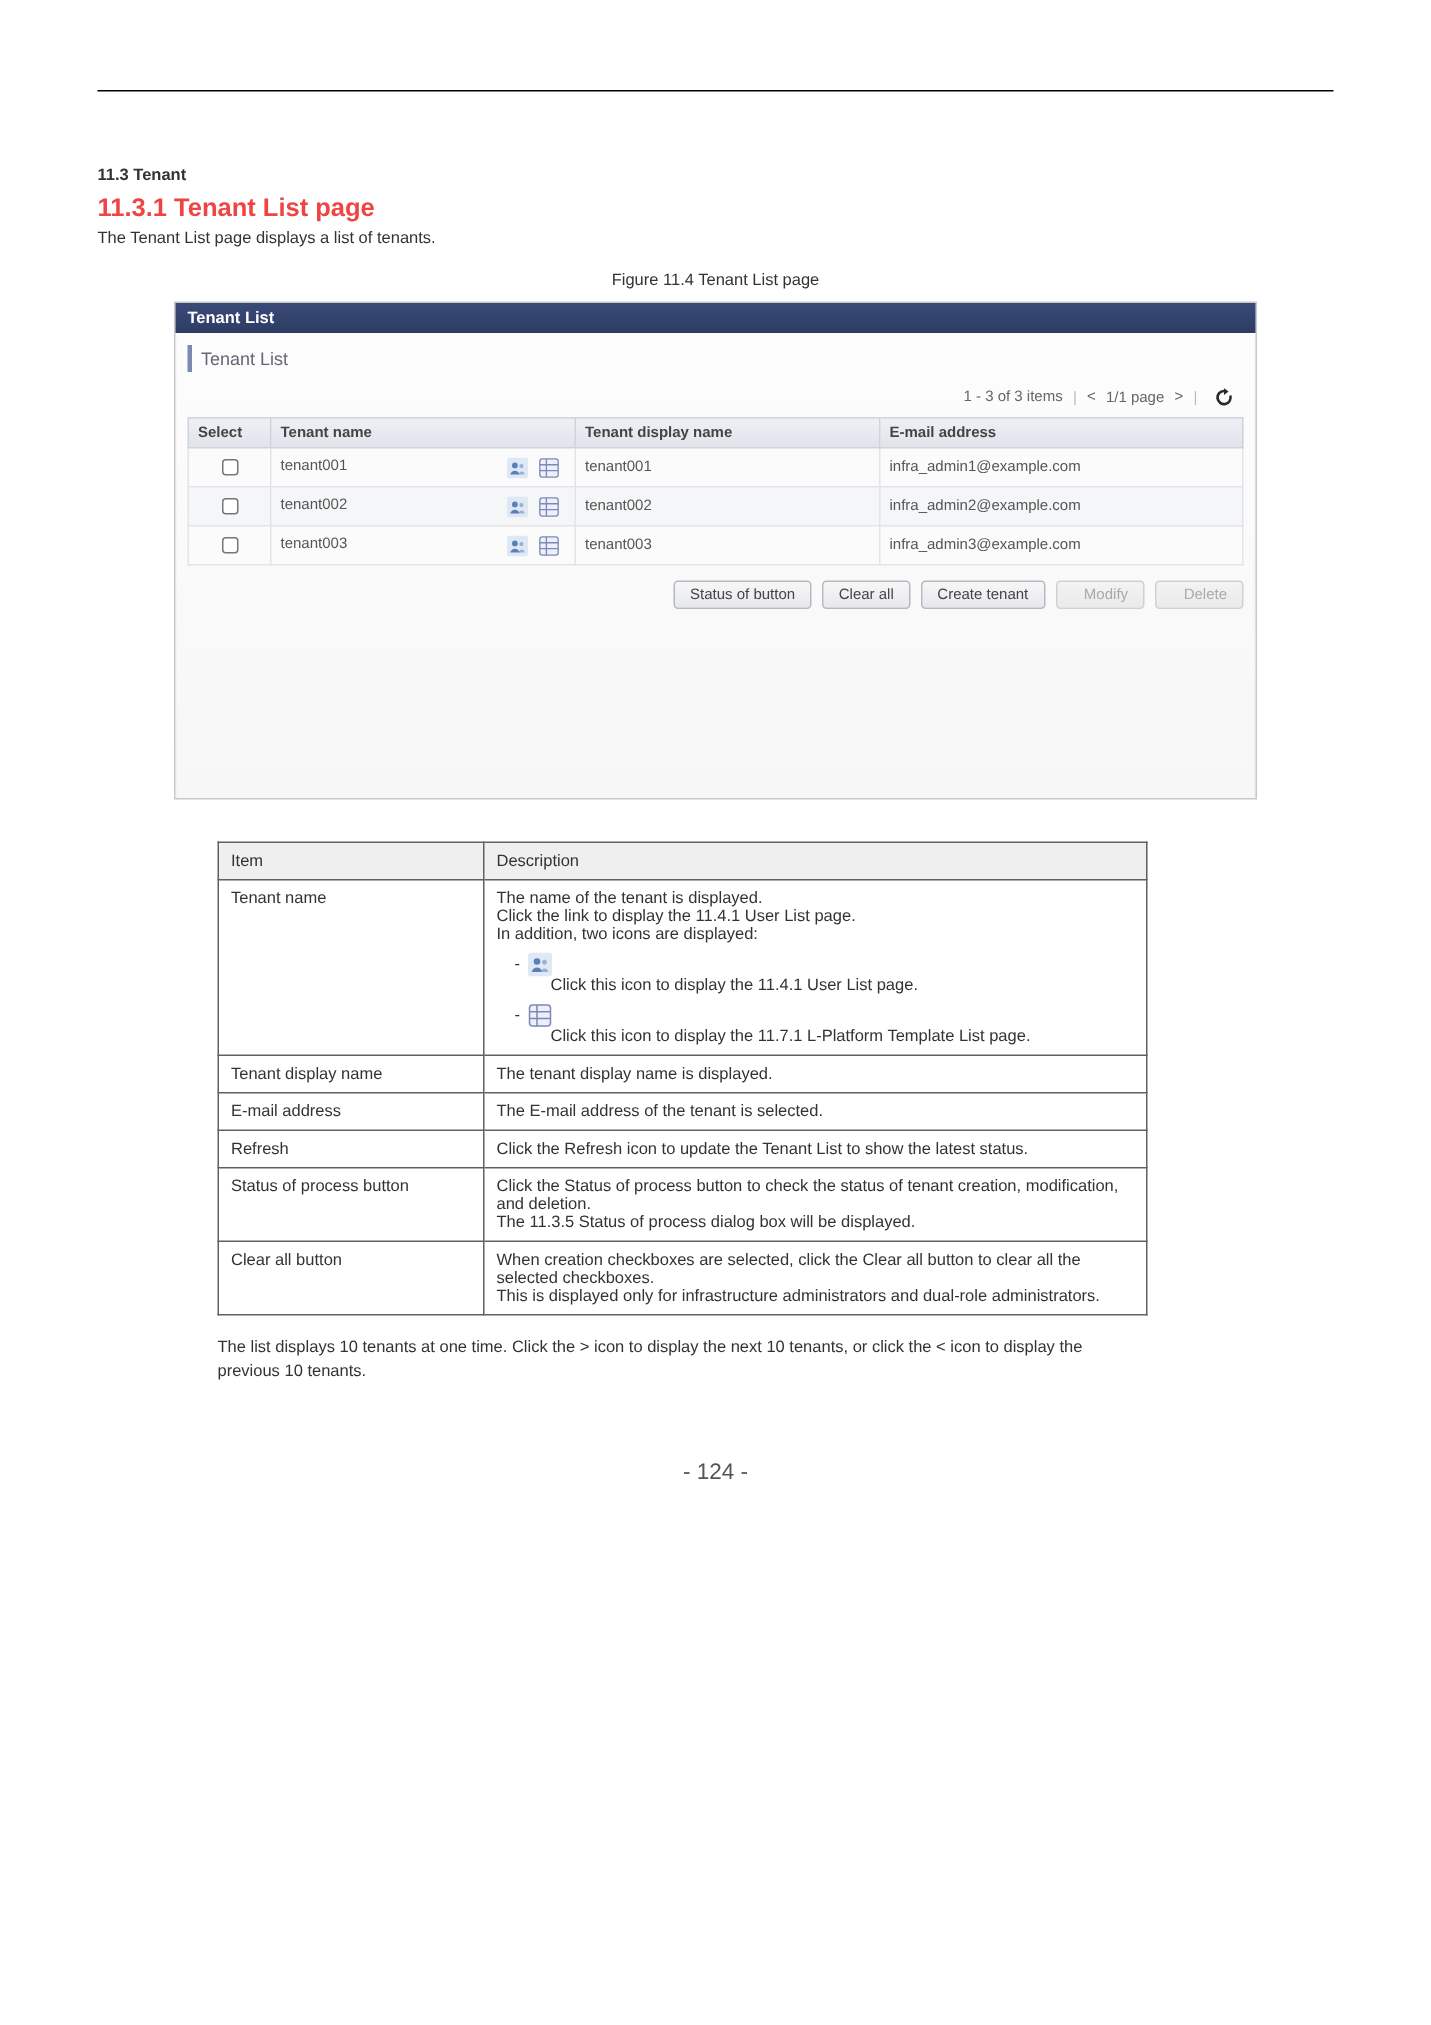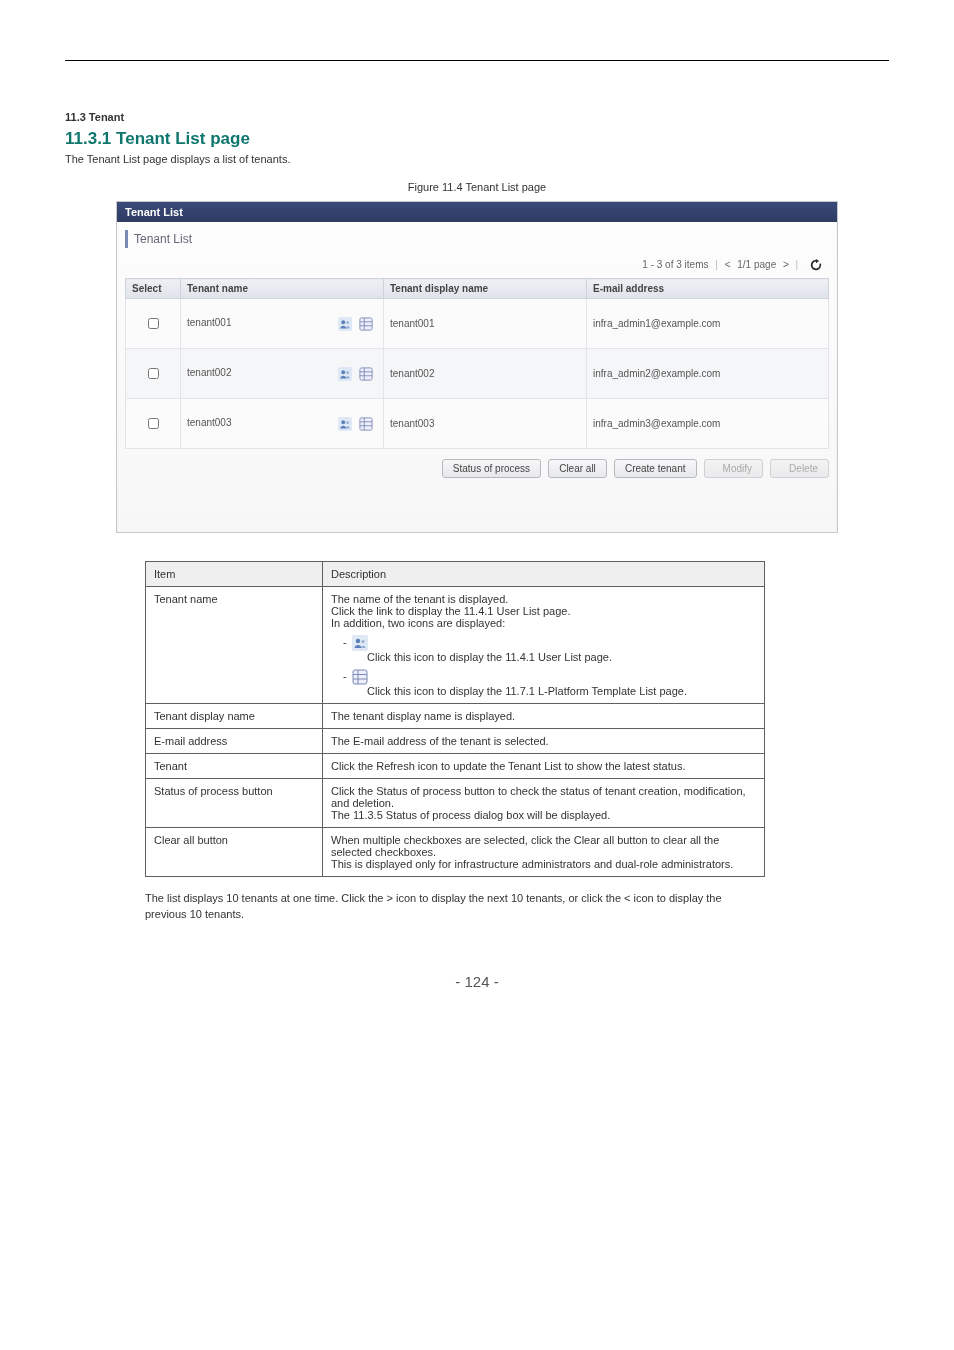"11.3.1 Tenant List page" .doc-mainhead { color: #0f766e -> #ef4444 }
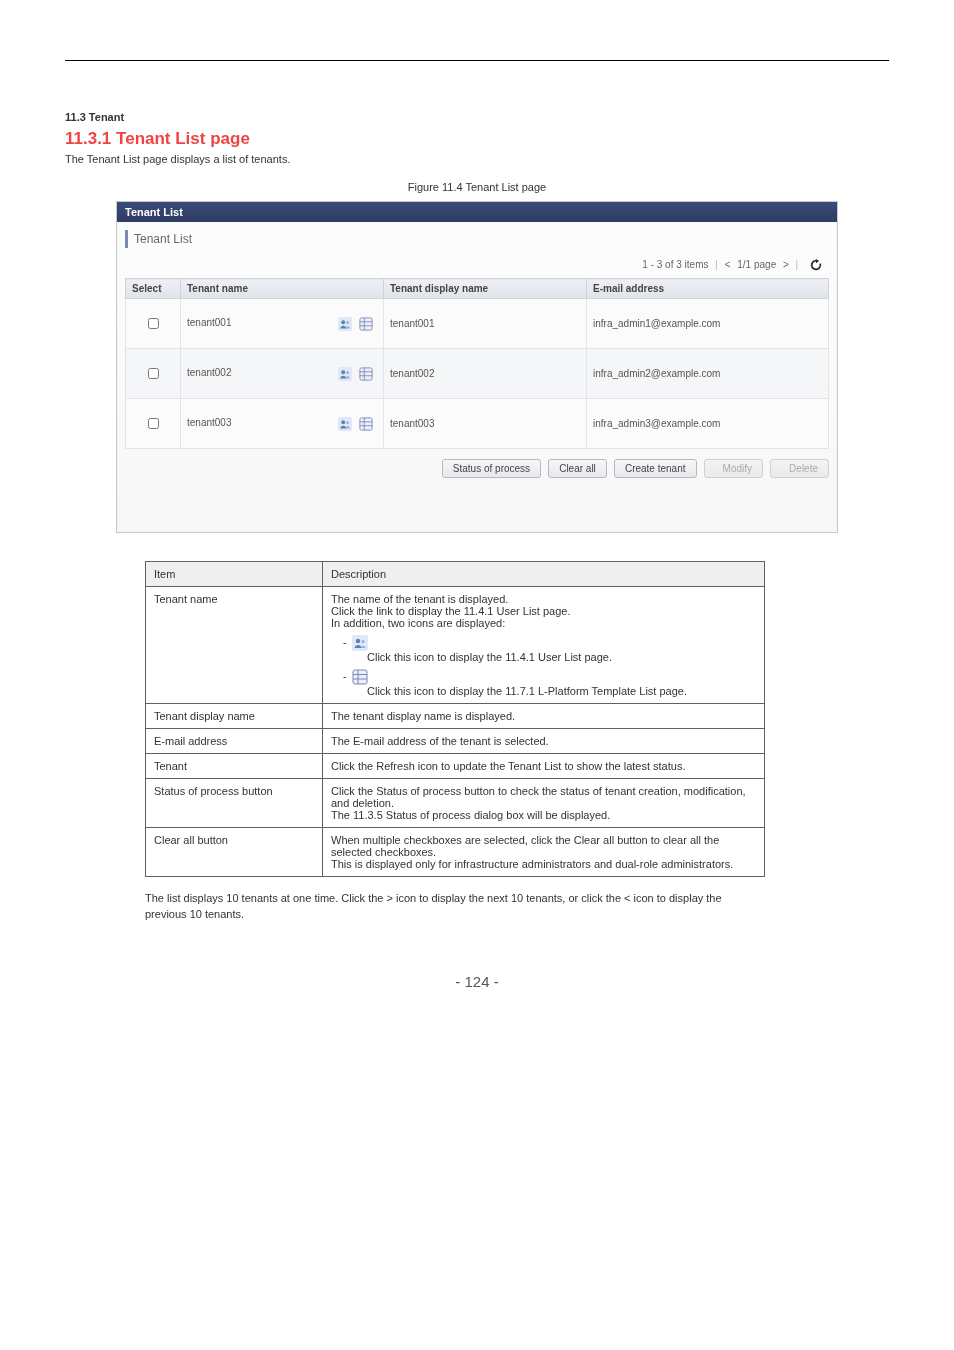"tenant001" table.grid td { padding: 16px 6px -> 4px 6px }
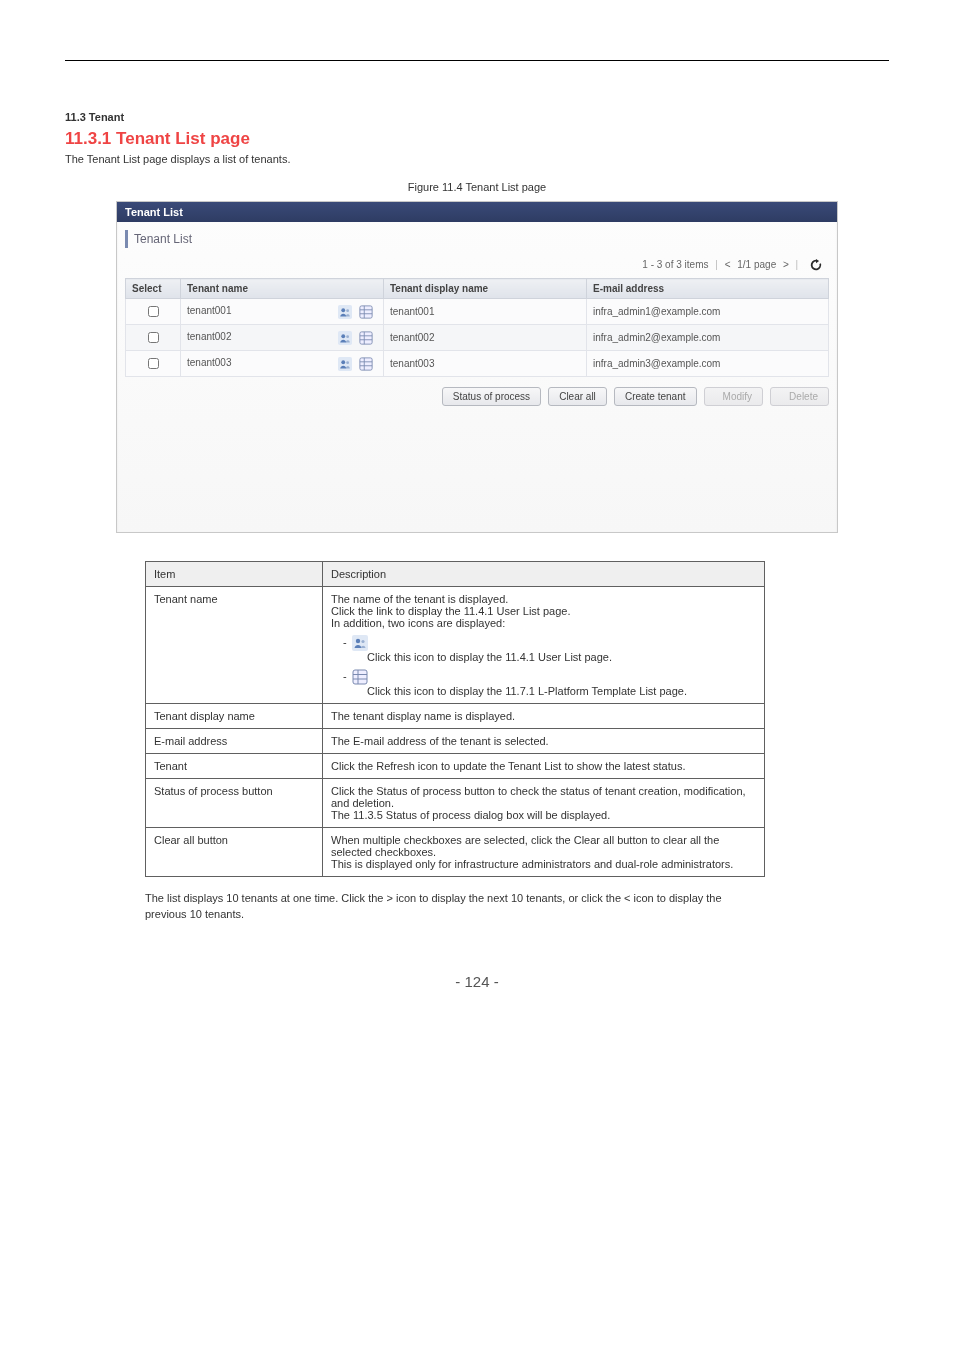"Status of process" span.btn { text: process -> button }
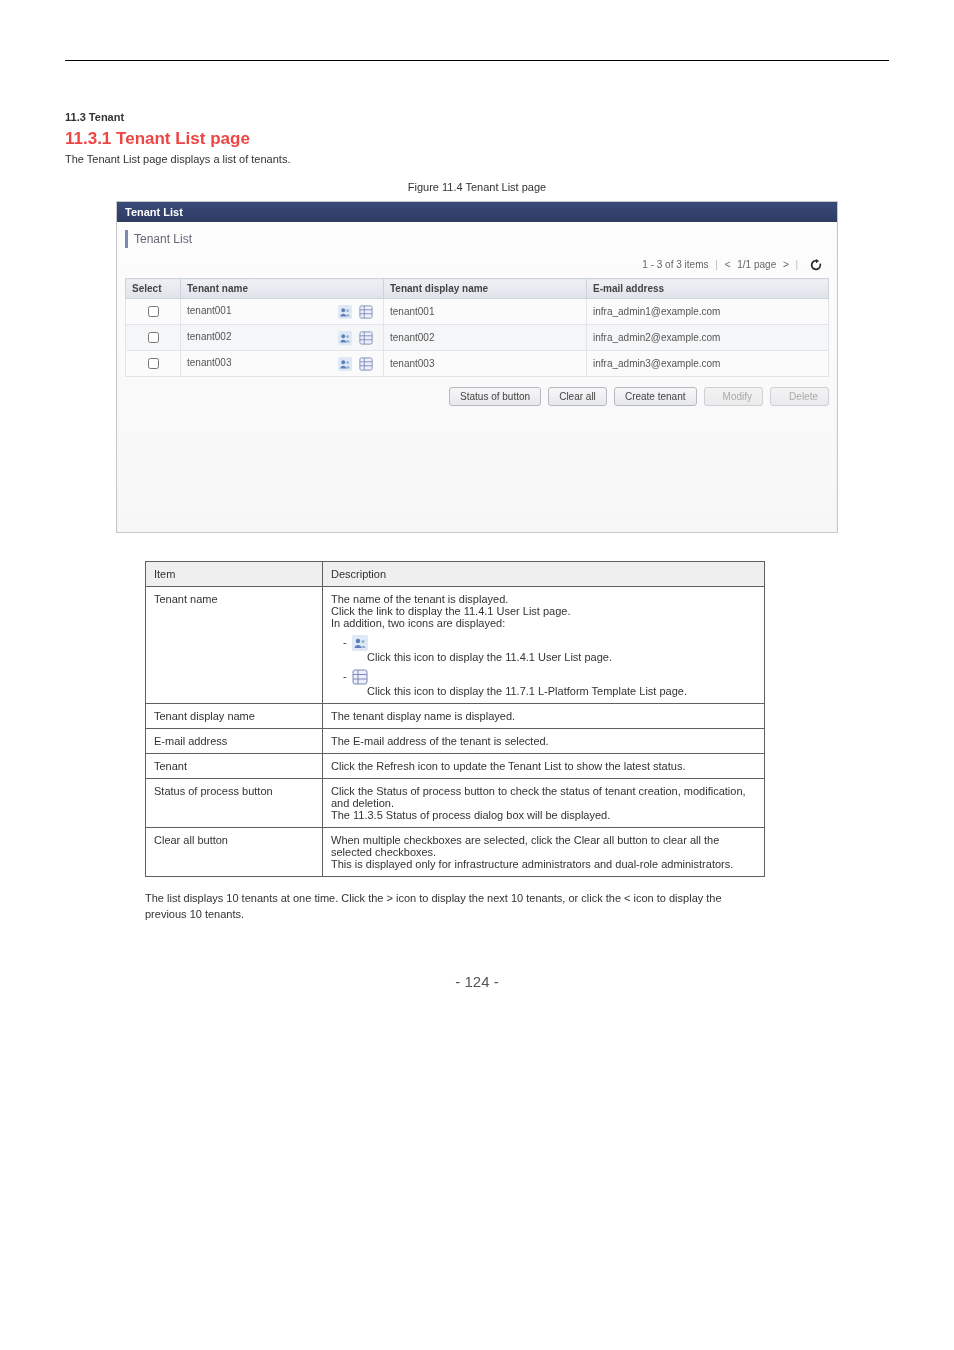"Tenant" td.itemcell { text: Tenant -> Refresh }
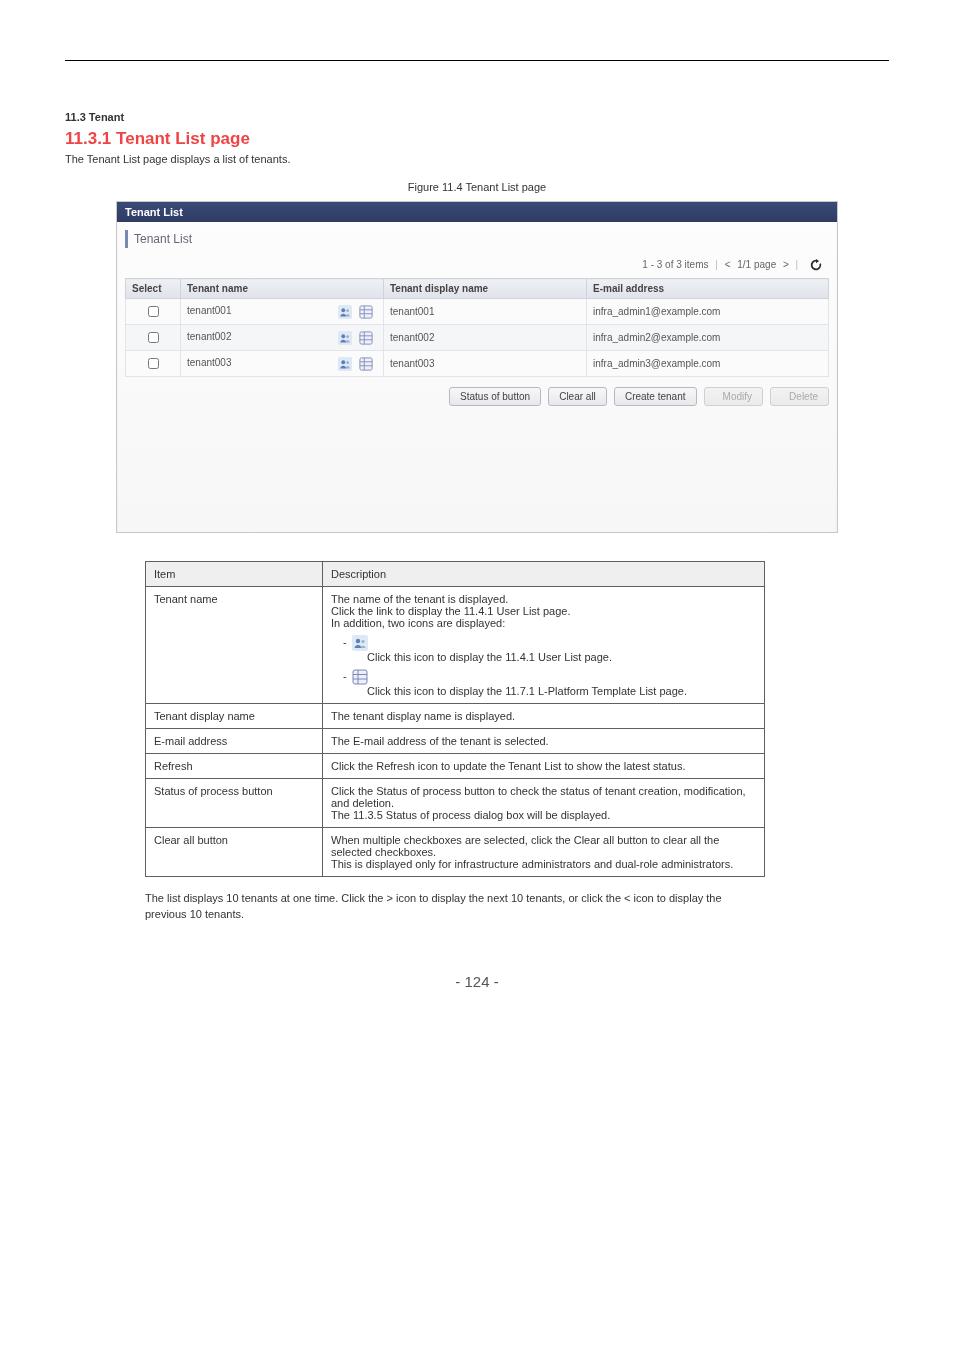"When multiple checkboxes are selected," div { text: multiple -> creation }
